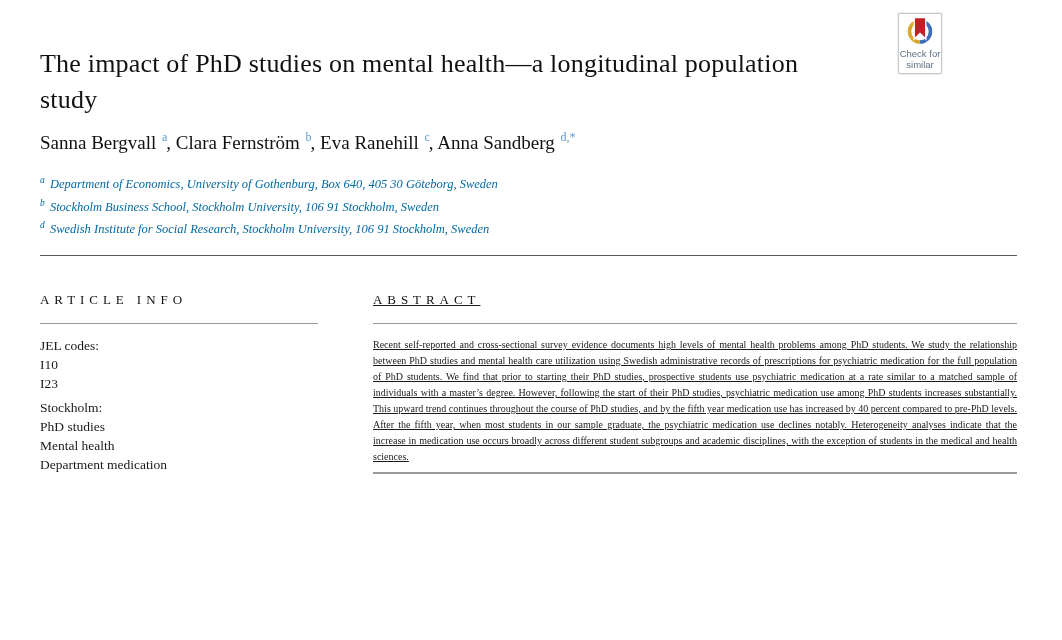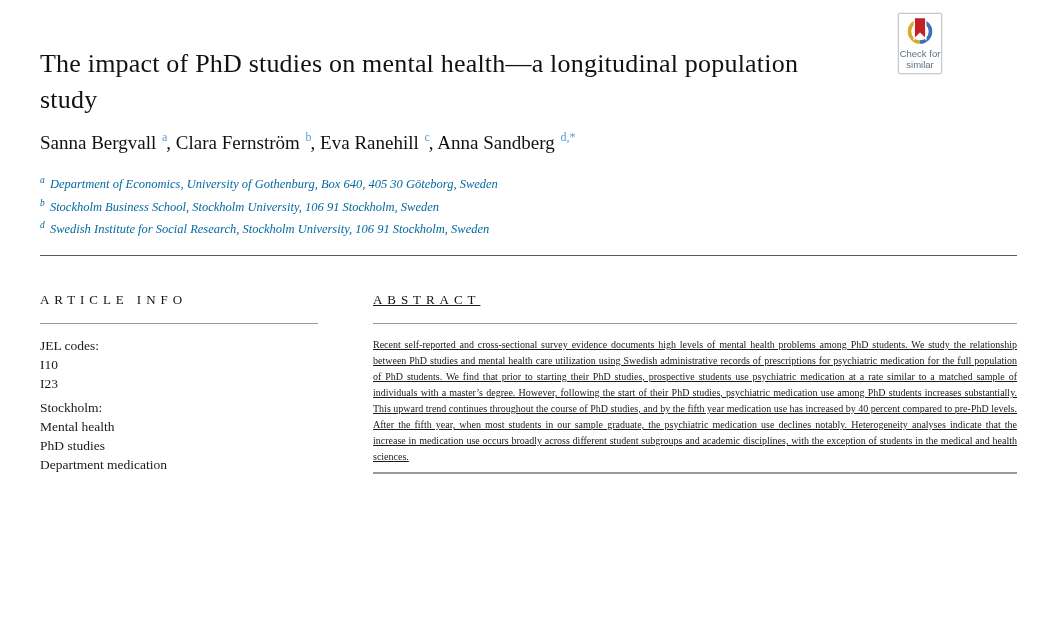"Mental health" div { order: before "PhD studies" -> after "PhD studies" }
